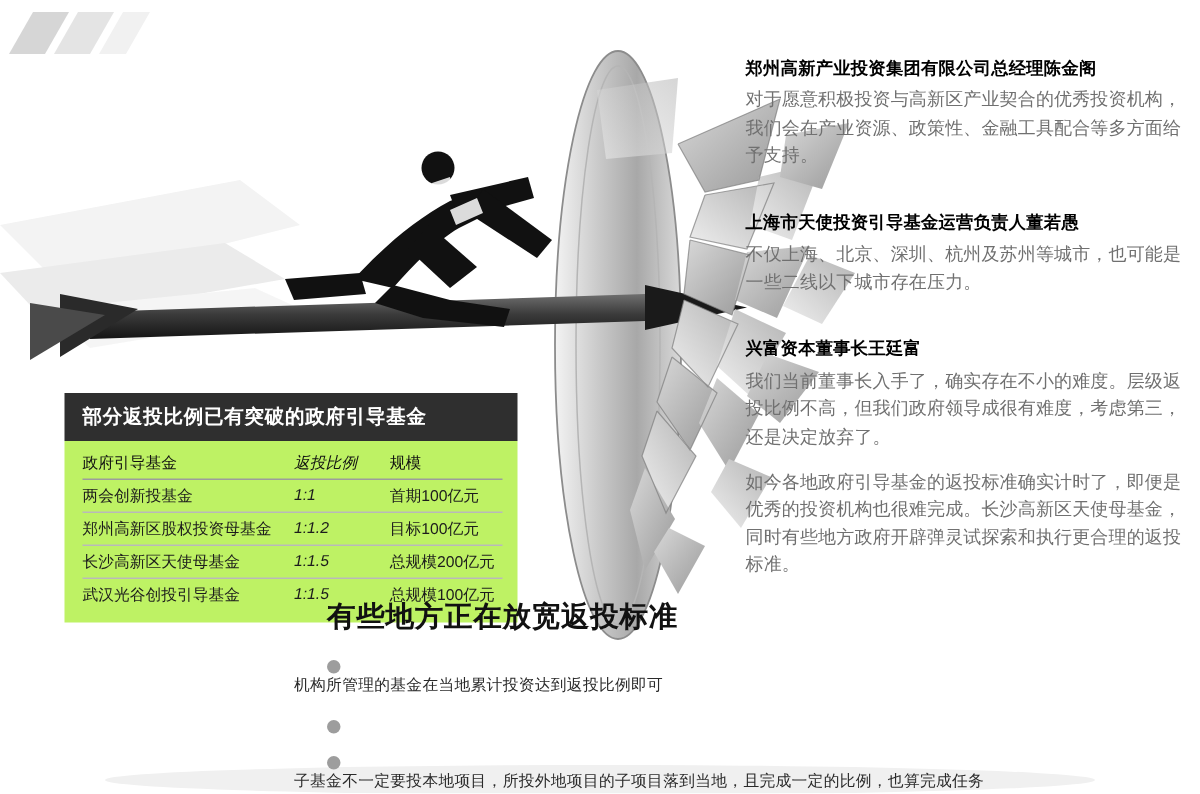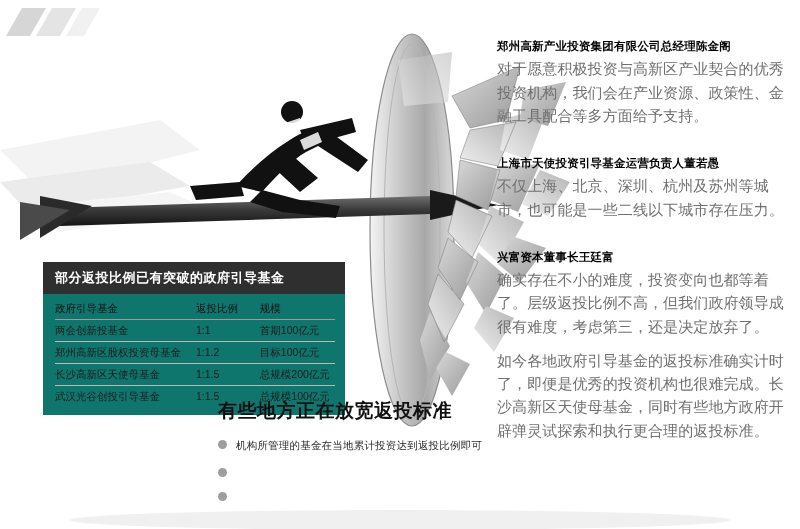"对于愿意积极投资与高新区产业契合的优秀投资机构，我们会在产业资源、政策性、金融工" .quote-body { font-size: 15px -> 12px }
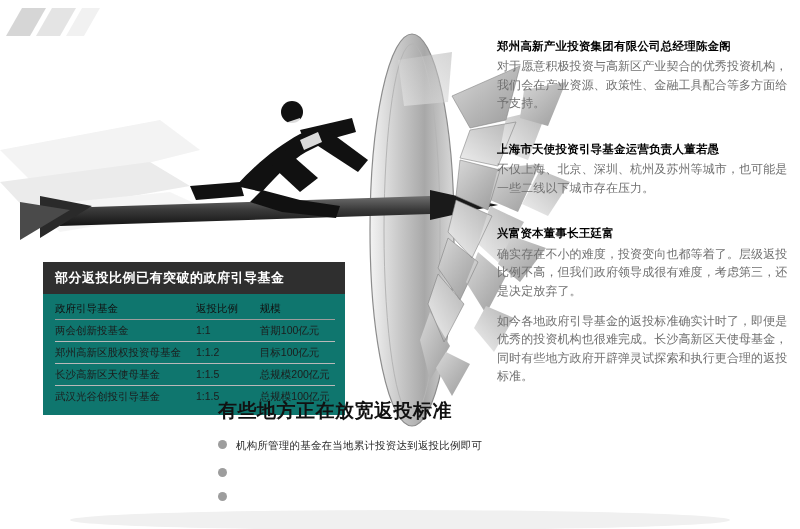"确实存在不小的难度，投资变向也都等着了。层级返投比例不高，但我们政府领导成很有难" div.quote-body { text: 确实存在不小的难度，投资变向也都等着了 -> 我们当前董事长入手了，确实存在不小的难度 }
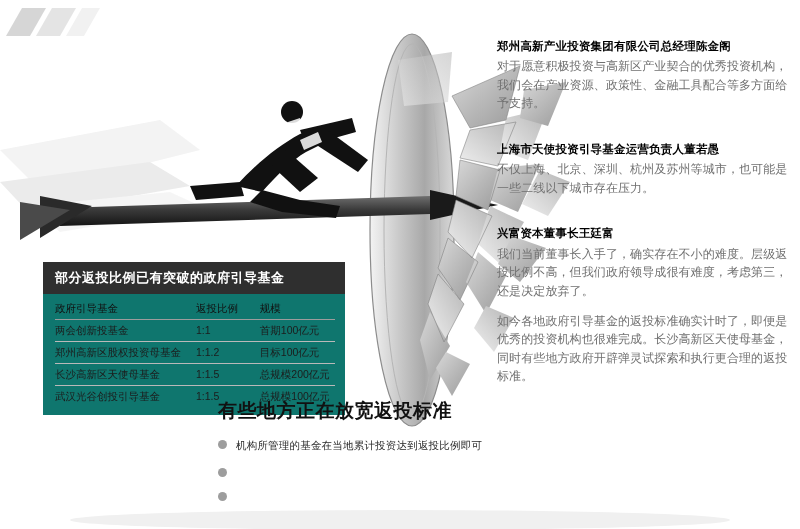"政府引导基金" .table-body { background: #0f766e -> #bef264 }
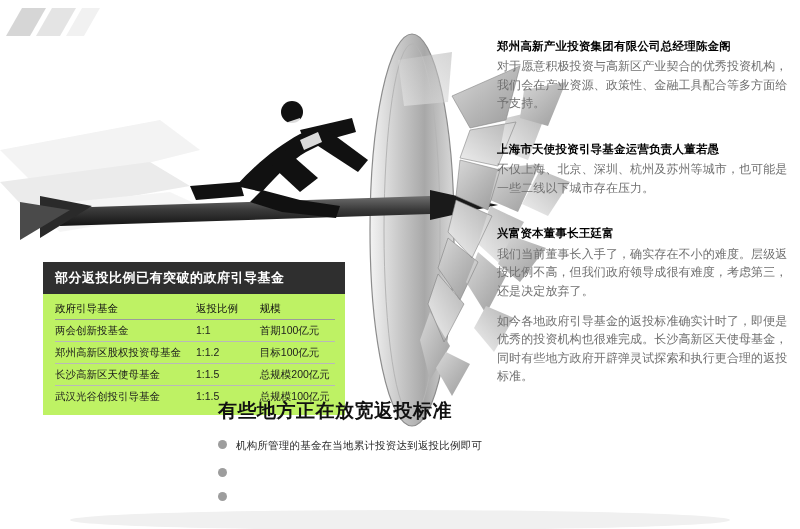"返投比例" .c2 { font-style: none -> italic }
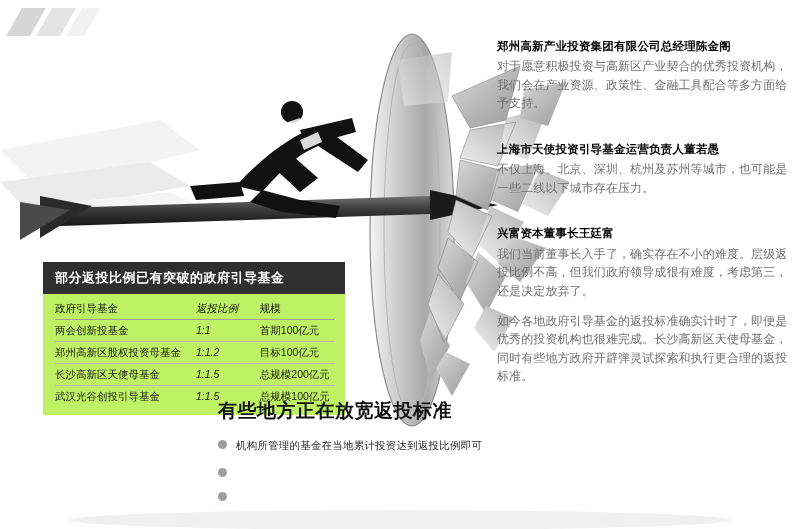"机构所管理的基金在当地累计投资达到返投比例即可" .bullet { flex-direction: none -> column }
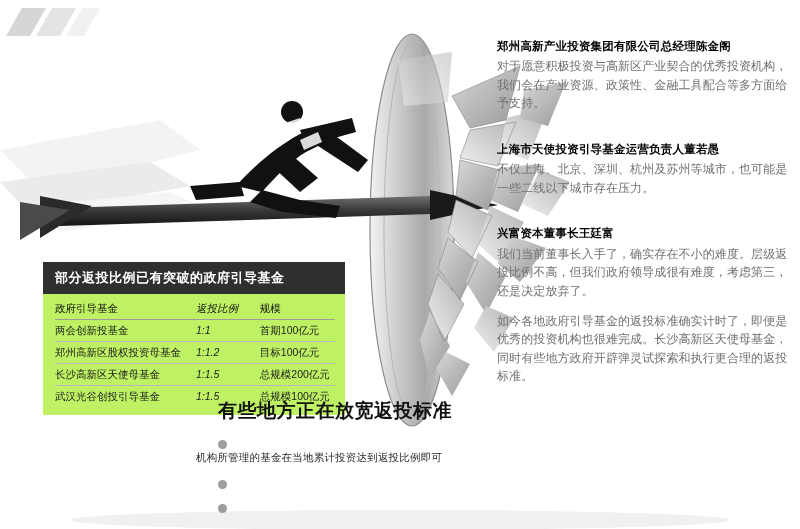"子基金不一定要投本地项目，所投外地项目的子项目落到当地，且完成一定的比例，也算完" span.bullet-text { html: none -> <span>子基金不一定要投本地项目，所投外地项目的子项目落到当地，且完成一定的比例，也算完成任务</span> }
